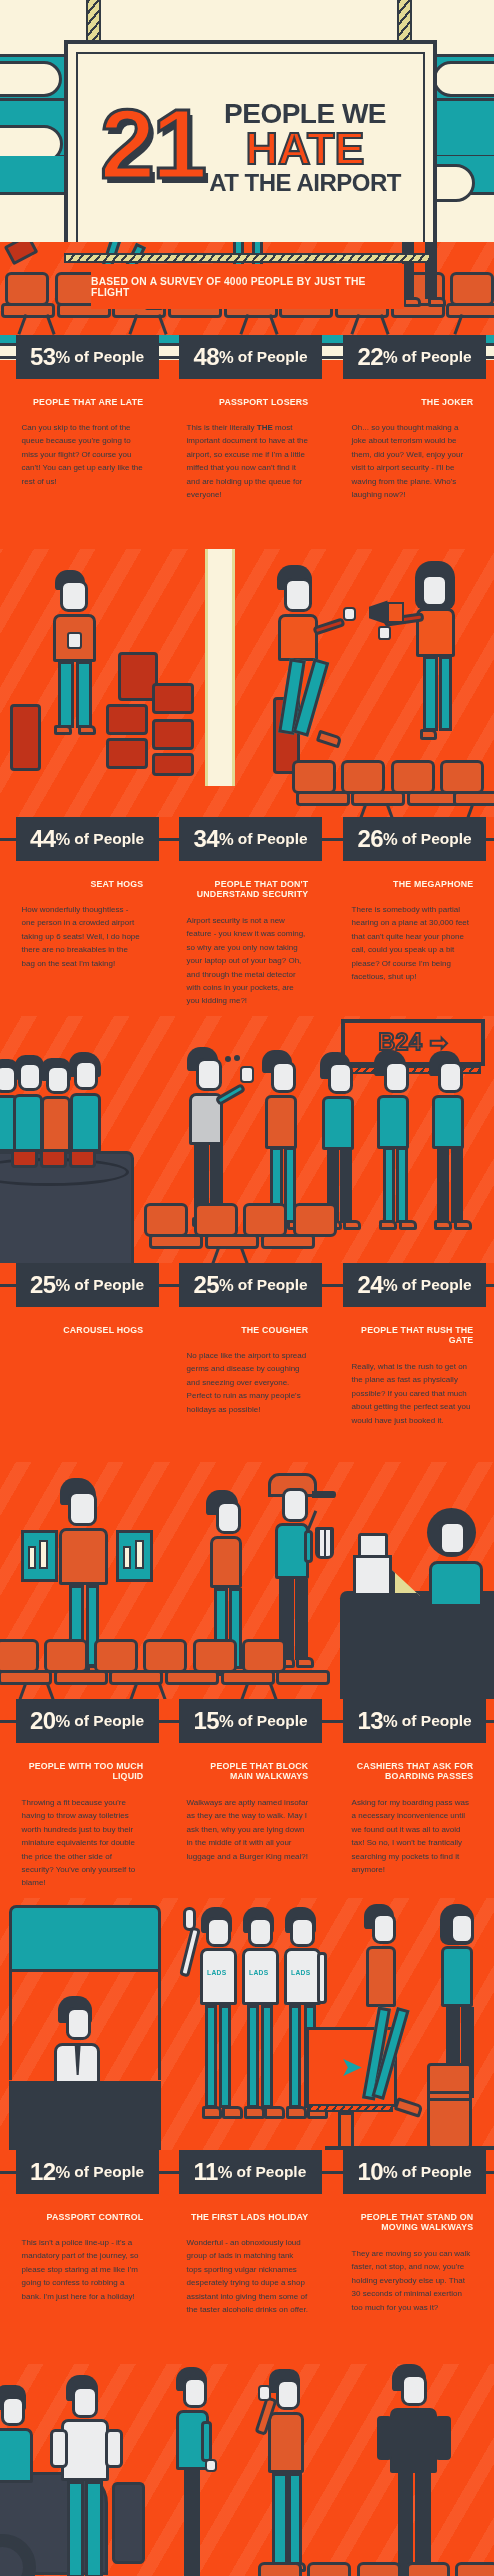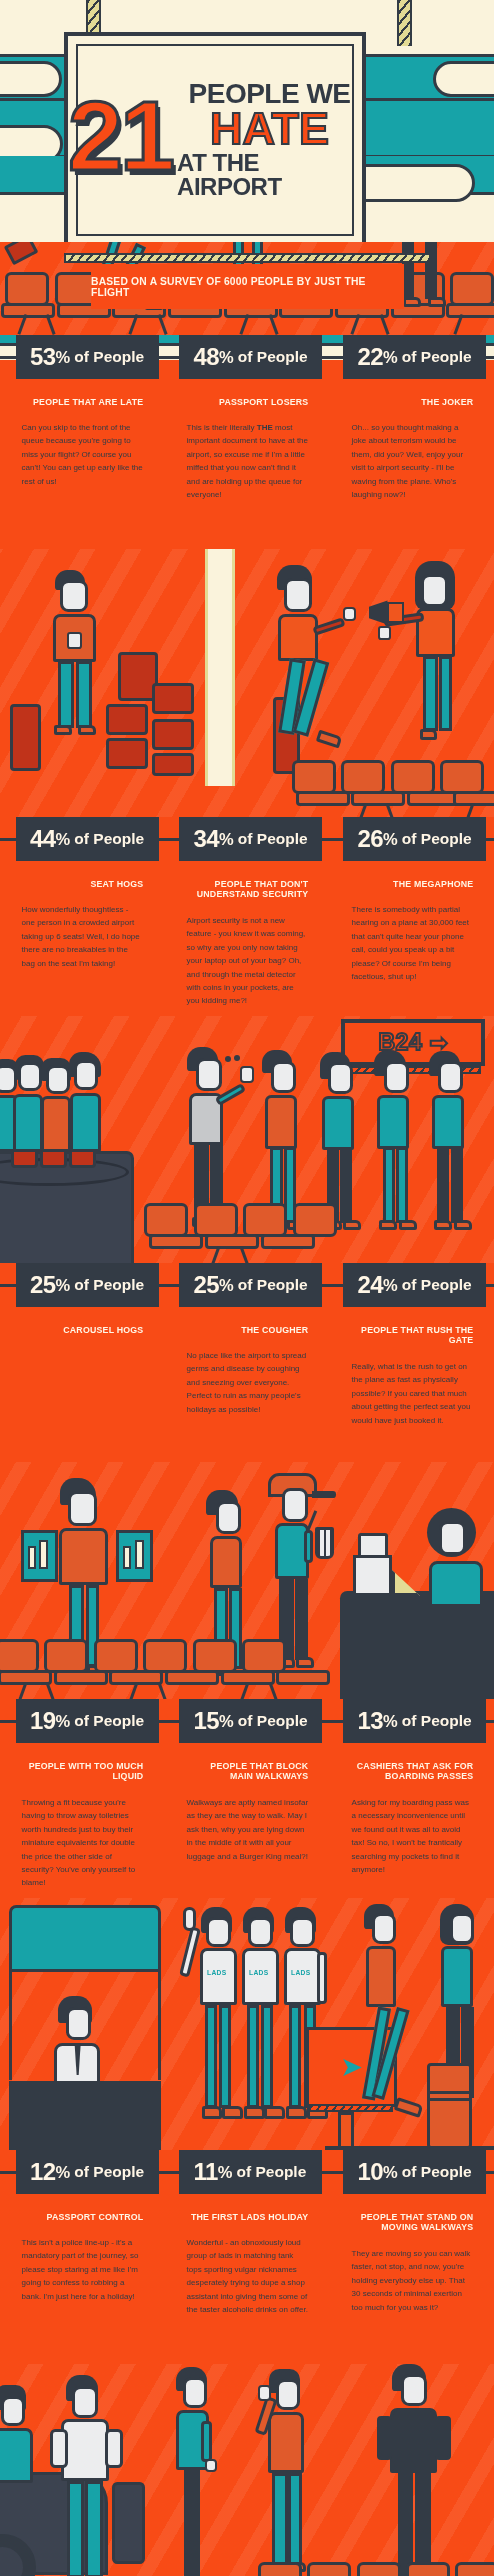"21" .signboard { top: 32px -> 40px; width: 302px -> 373px }
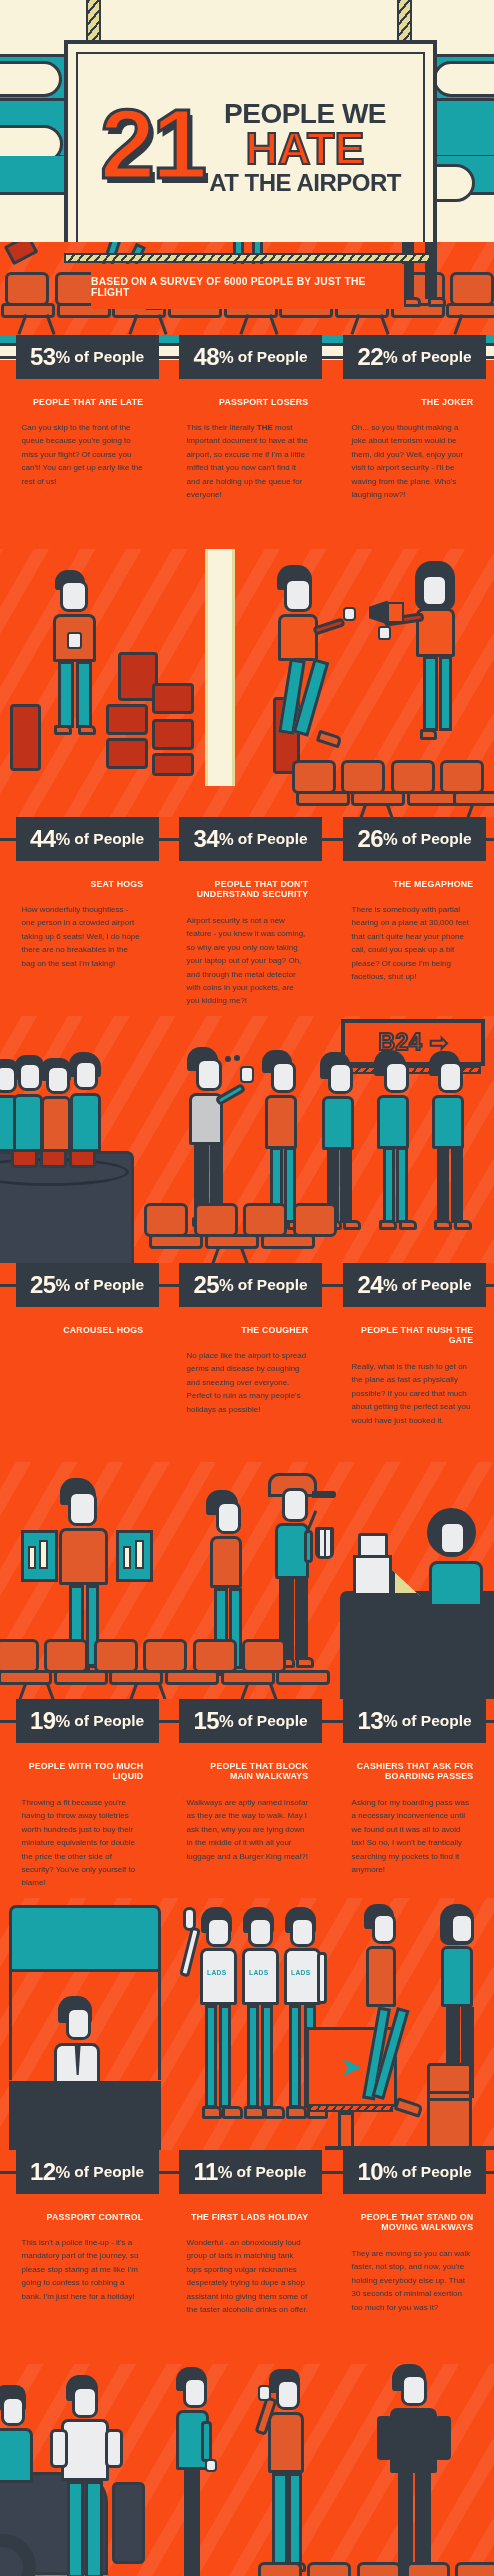"BASED ON A SURVEY OF" span { text: 6000 -> 4000 }
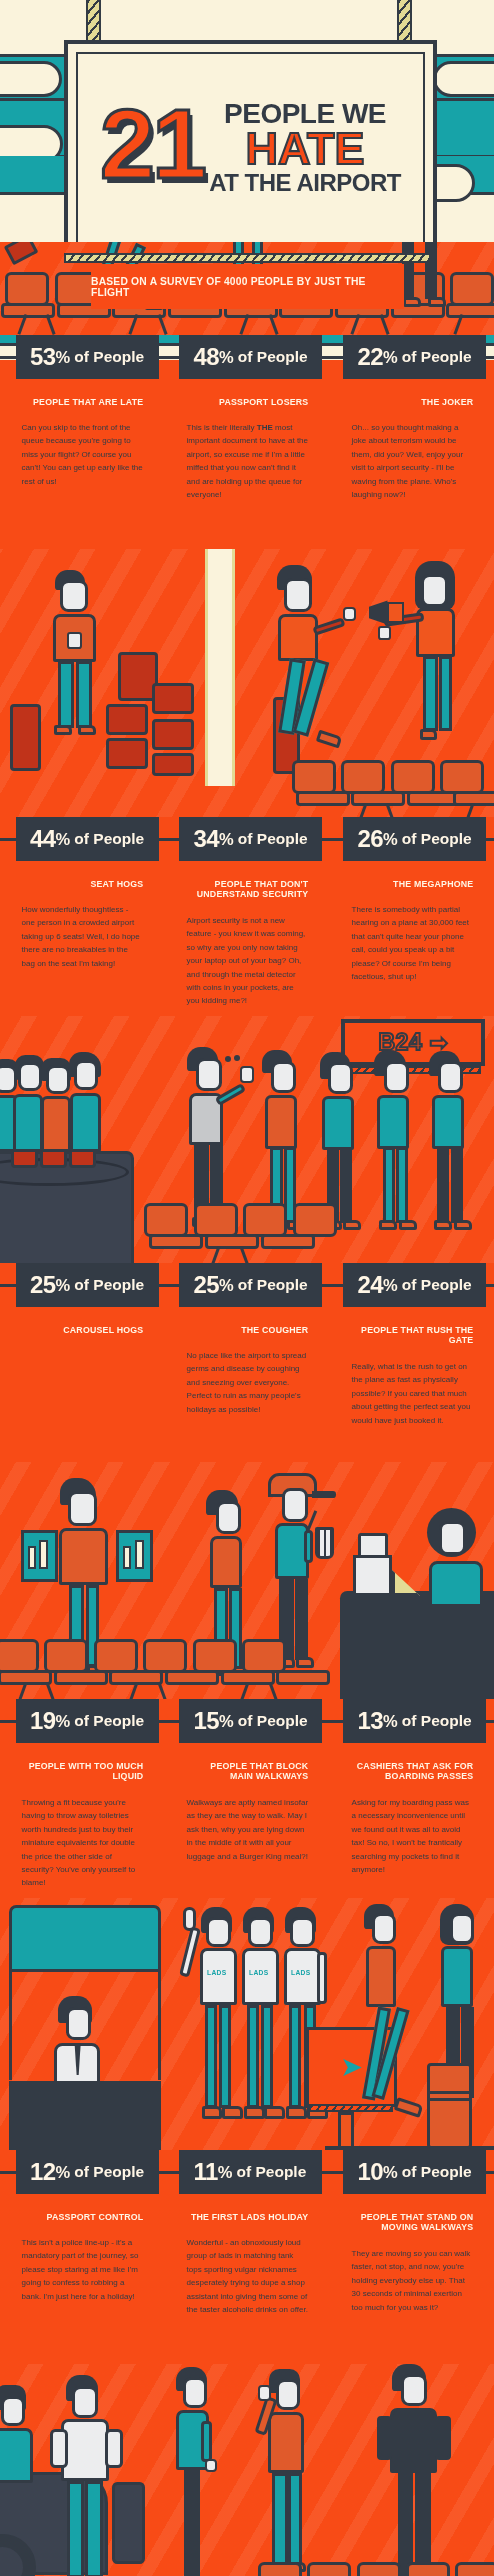"19" span.num { text: 19 -> 20 }
